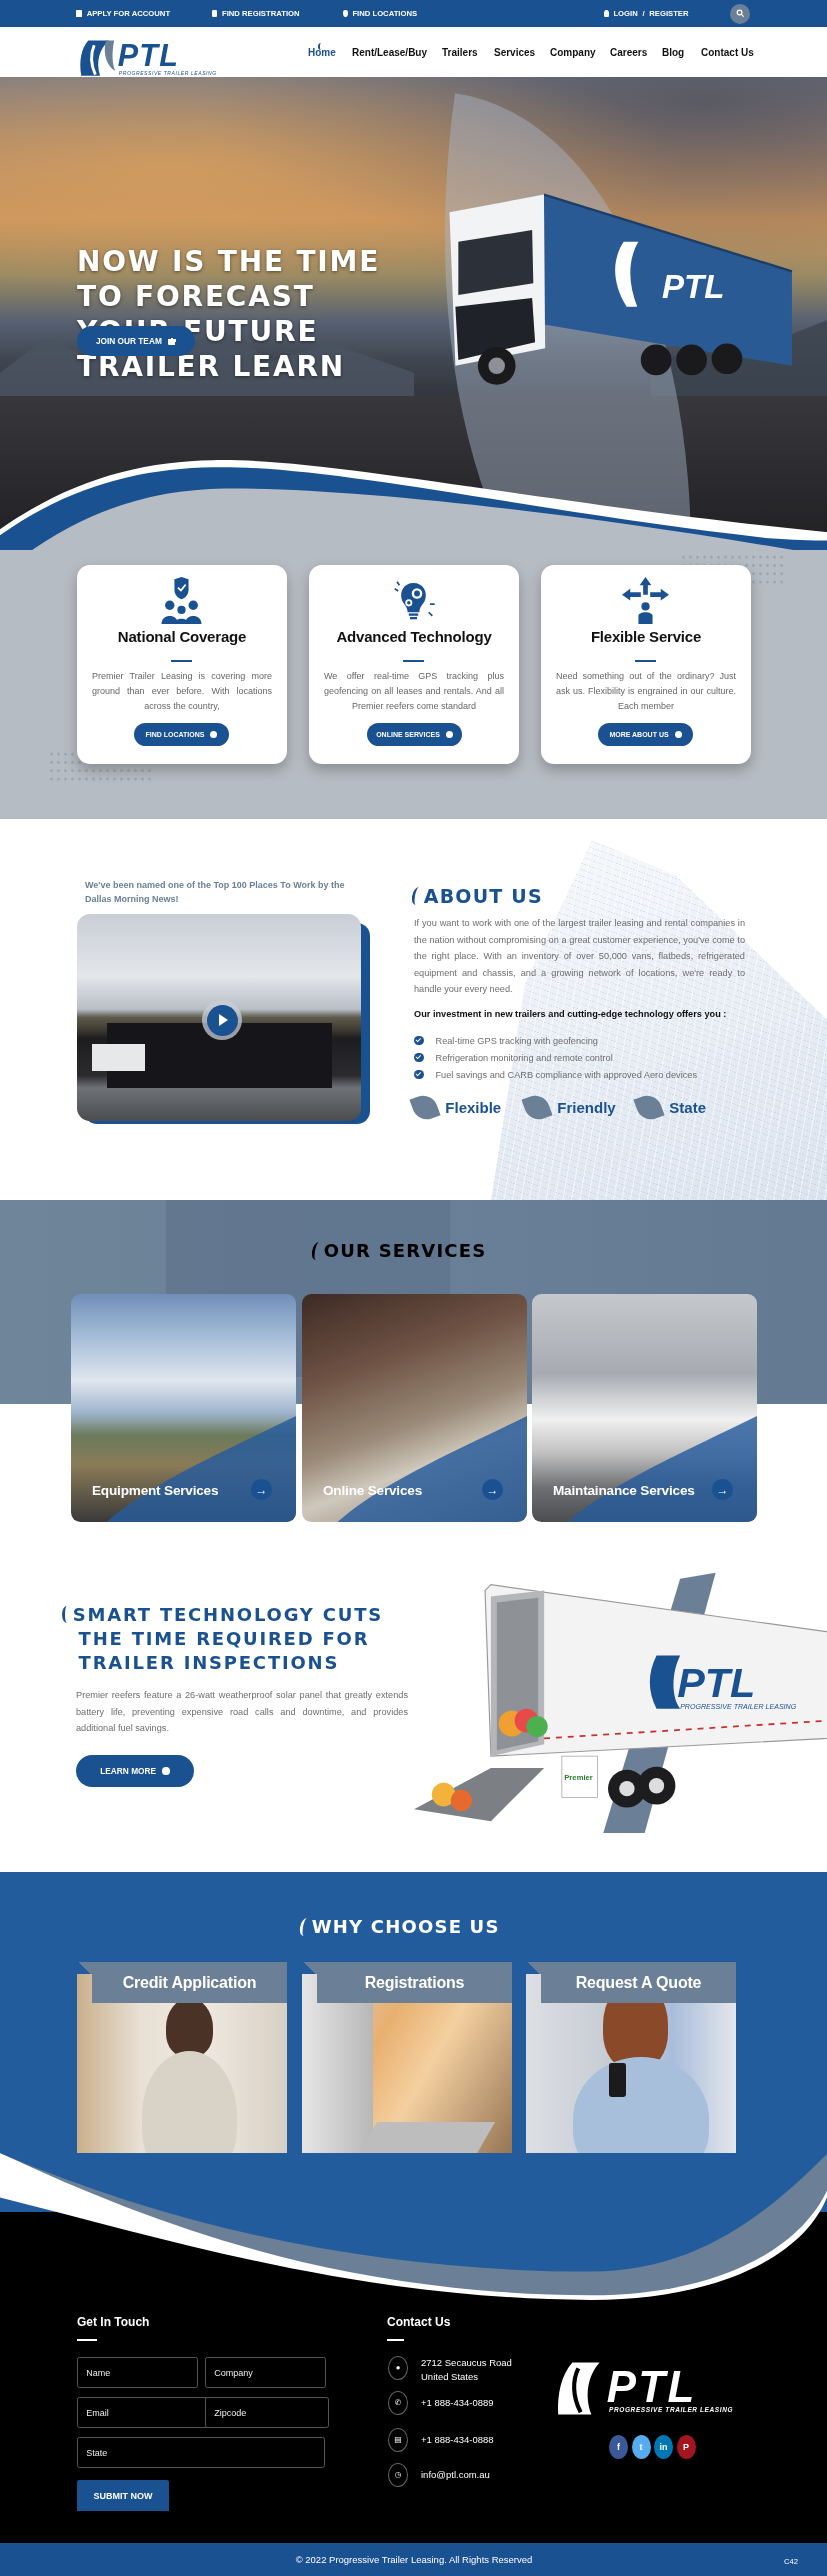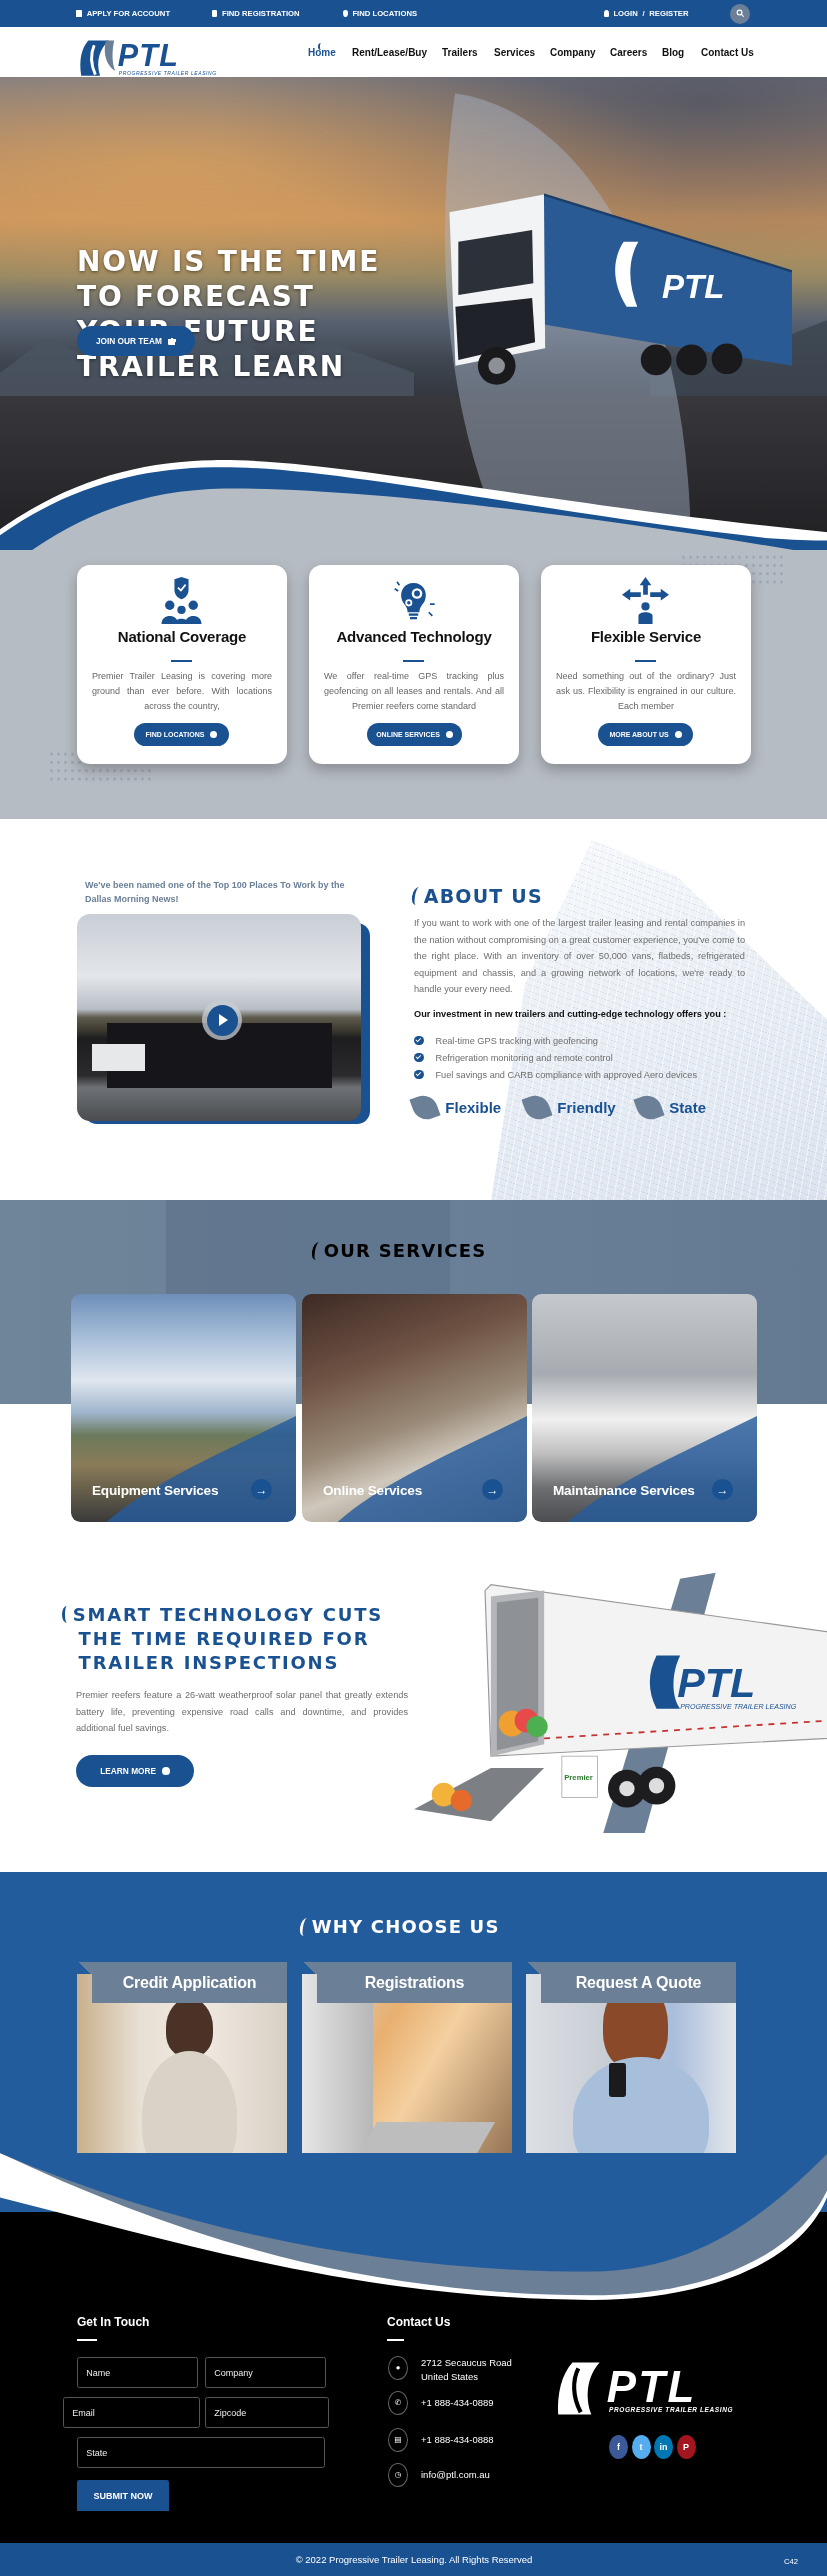"Email" input.fin { left: 63px -> 77px }
